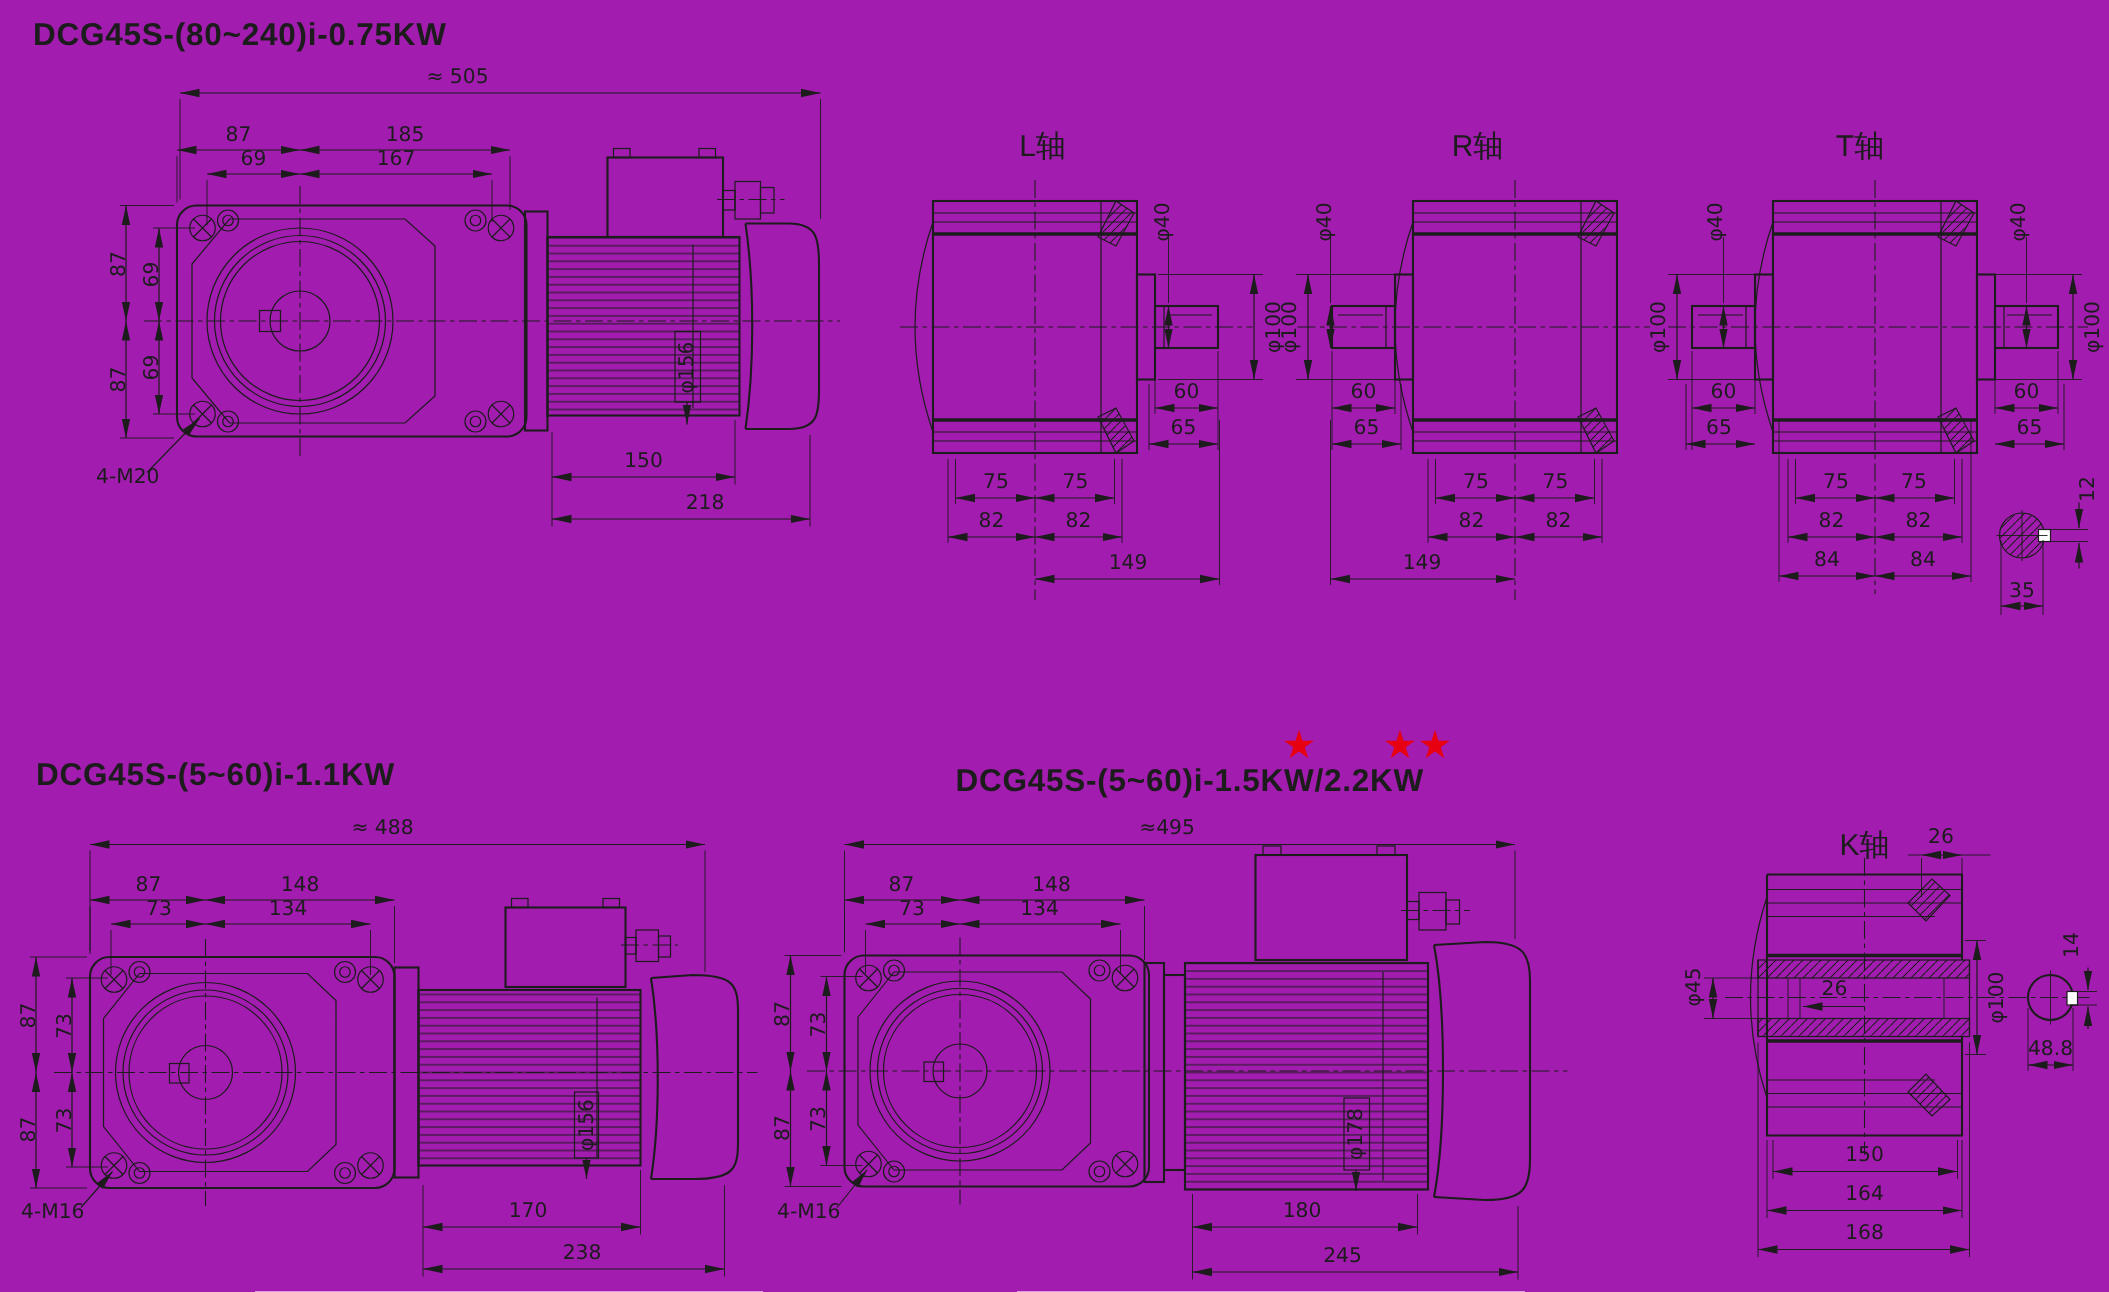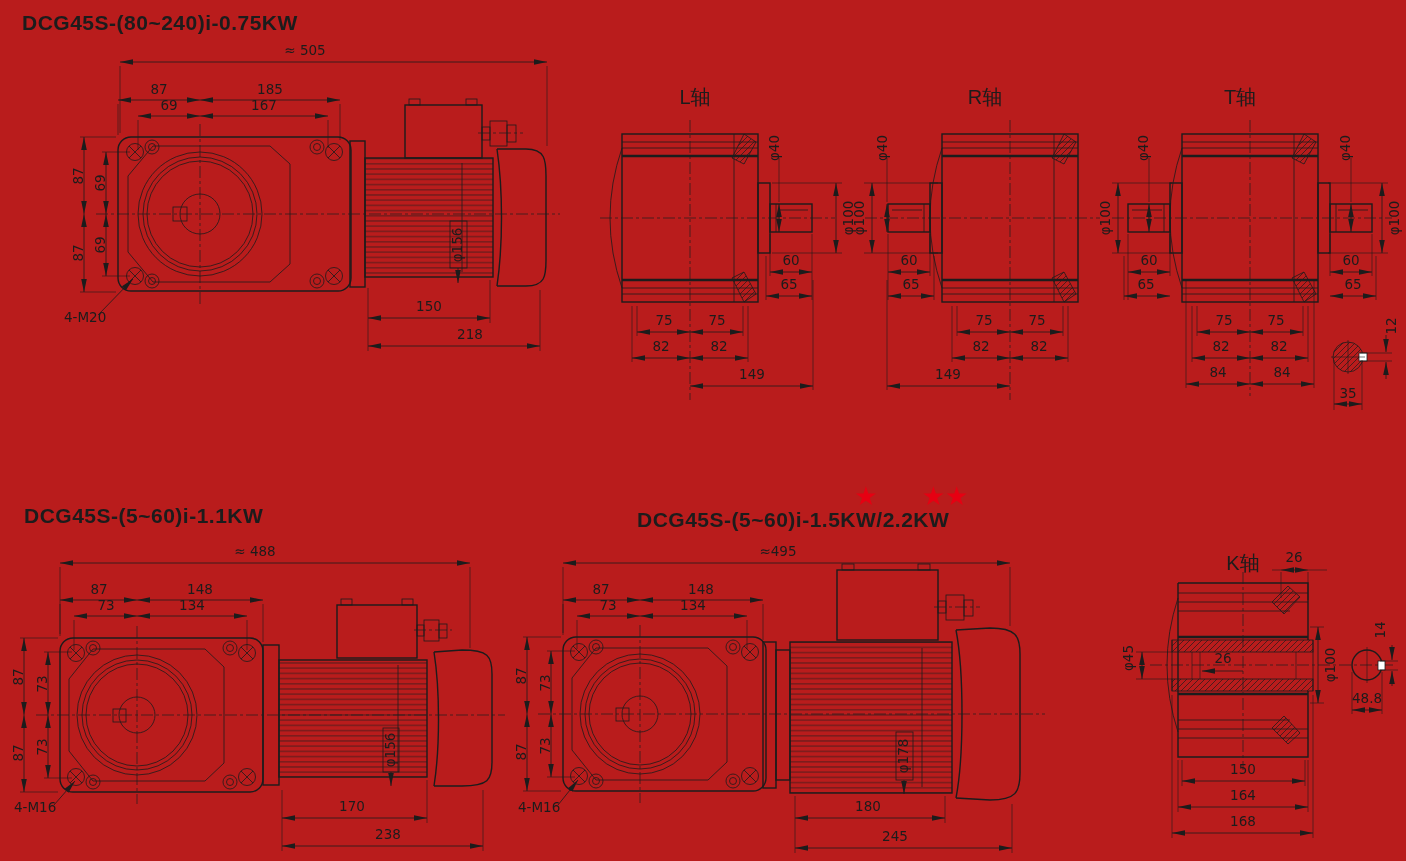"DCG45S-(80~240)i-0.75KW" .stage { background: #b91c1c -> #a21caf }
